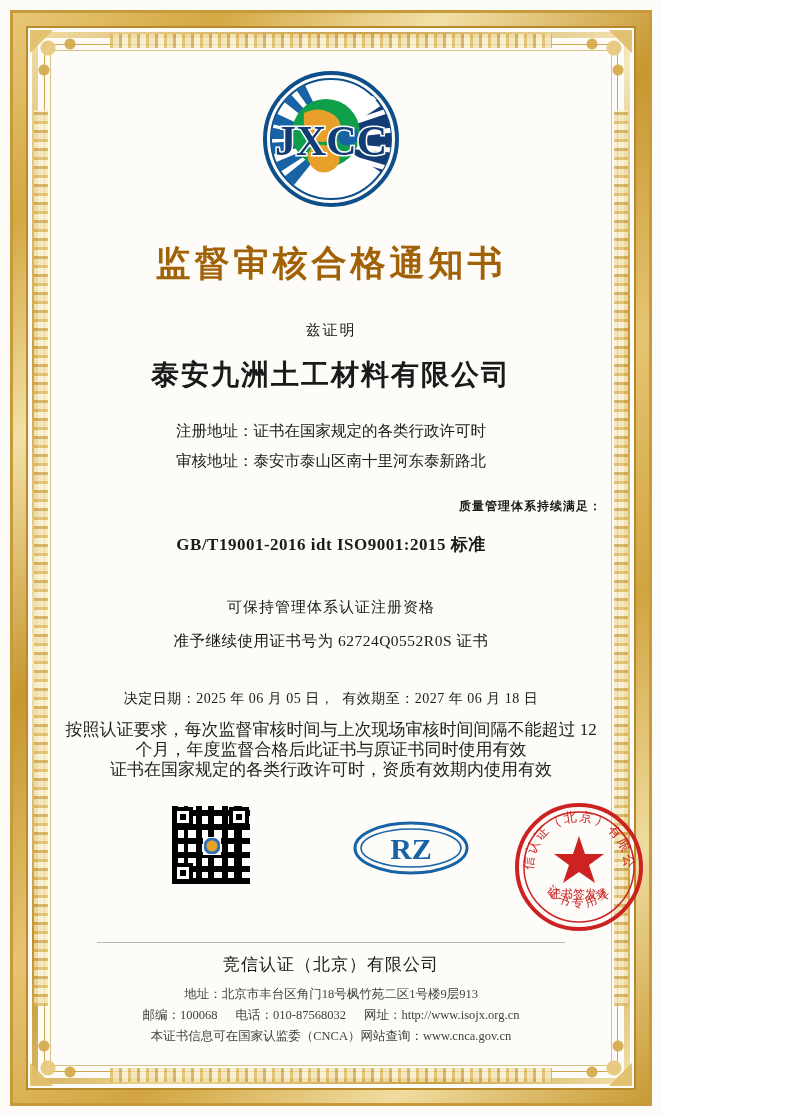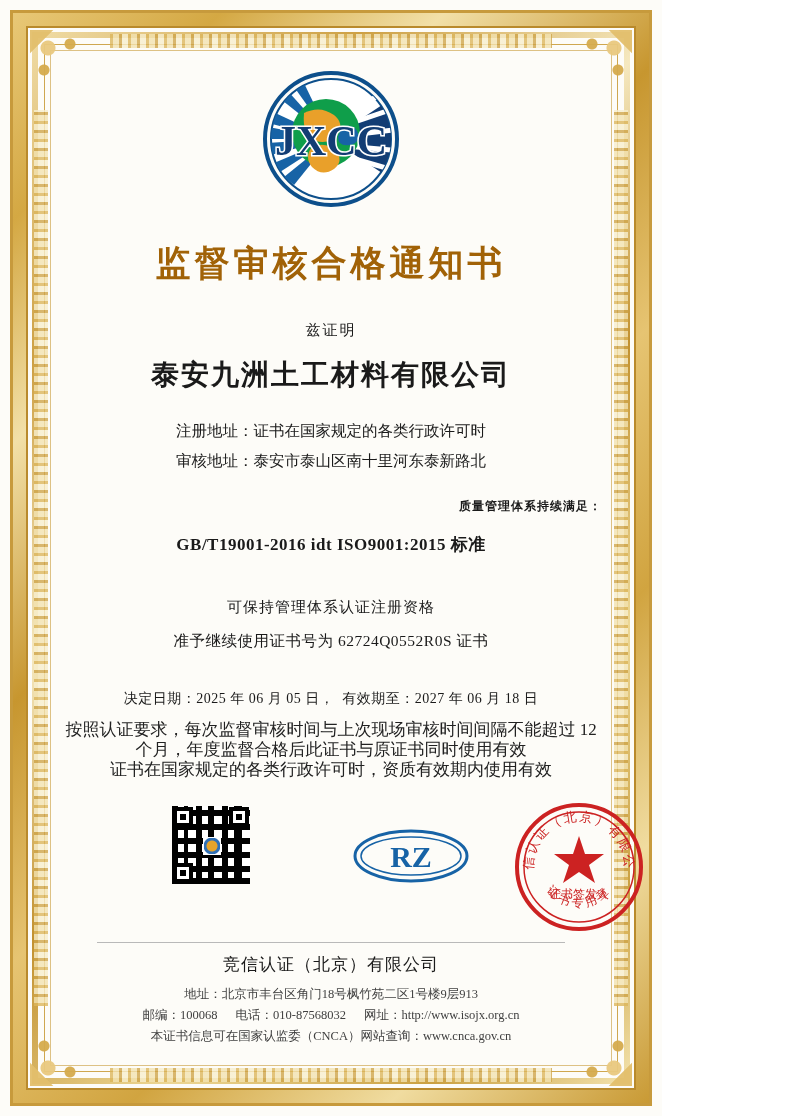"RZ" .rz { top: 22px -> 14px }
